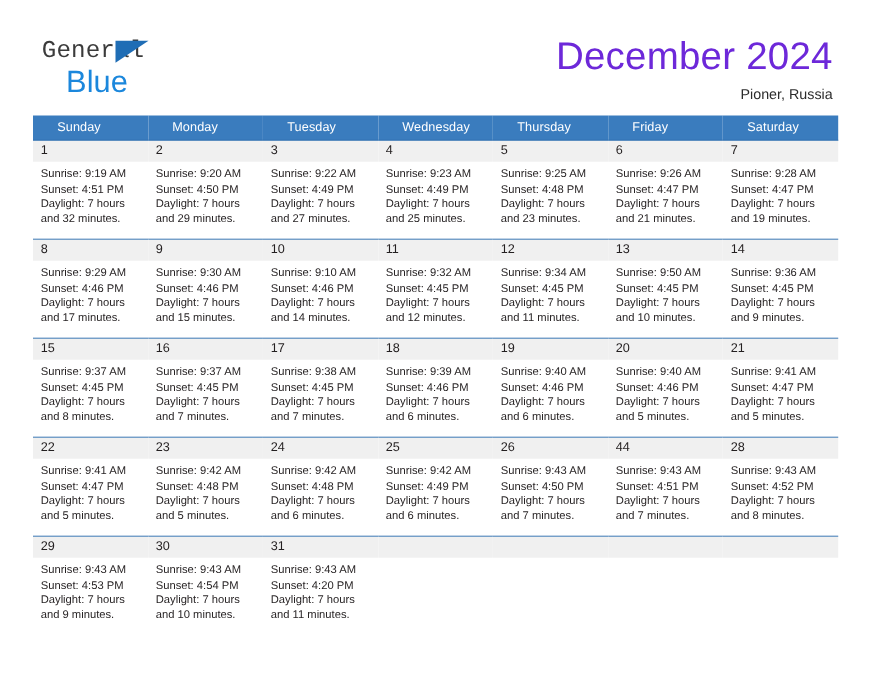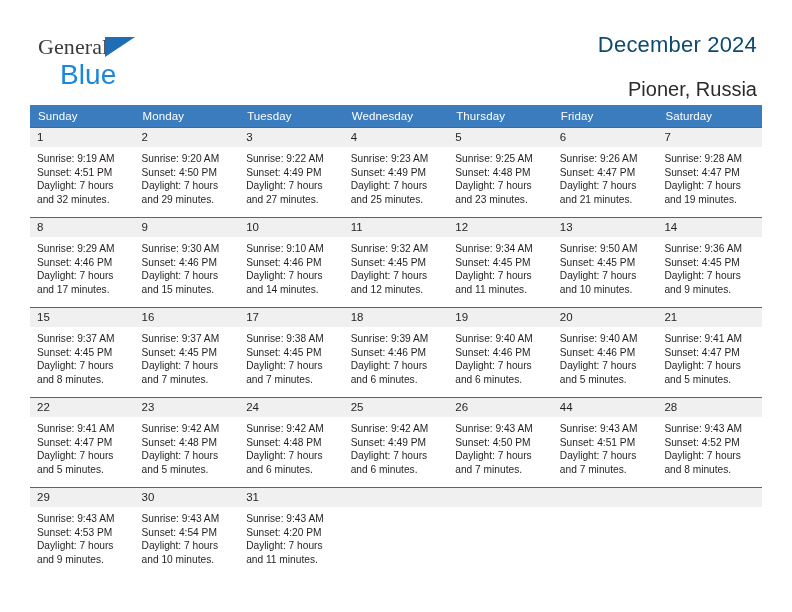"General" .logo-general { font-family: Liberation Serif, serif -> Liberation Mono, monospace }
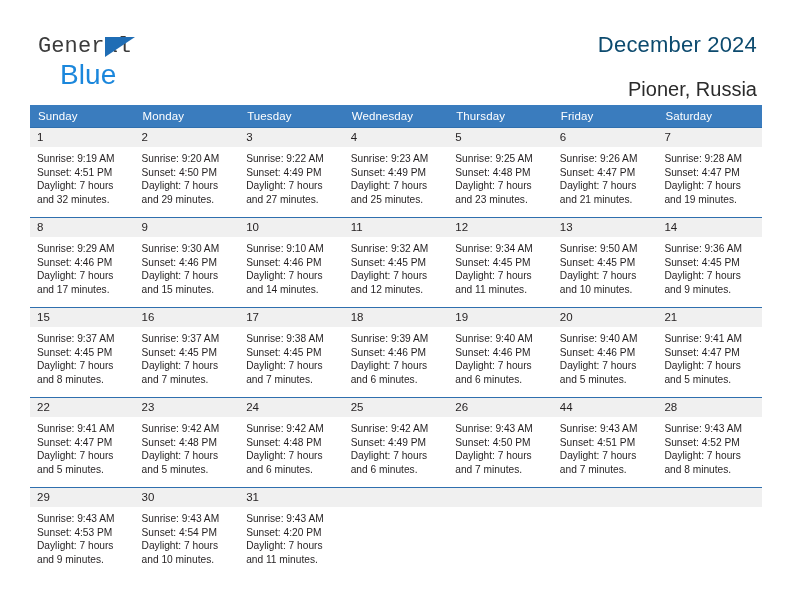"December 2024" .title { color: #0c4a6e -> #6d28d9; font-size: 22px -> 35px }
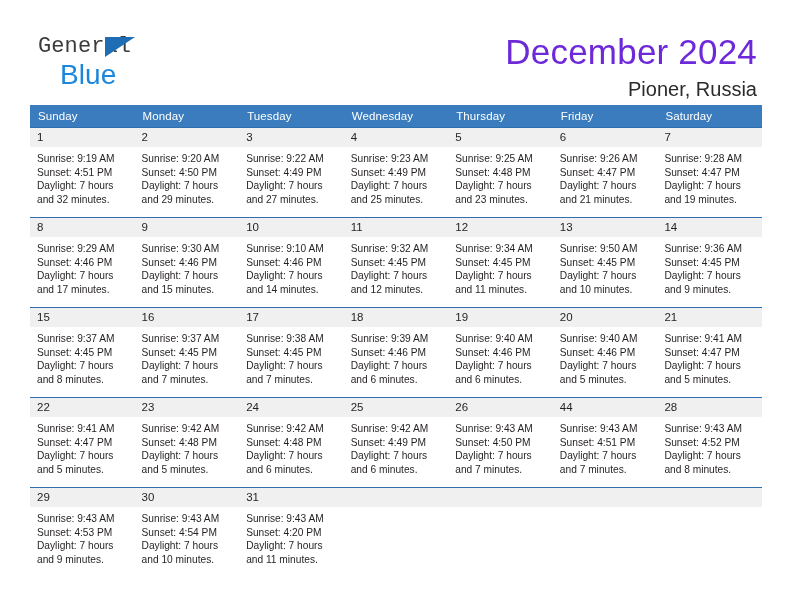"Pioner, Russia" .subtitle { font-size: 20px -> 13px }
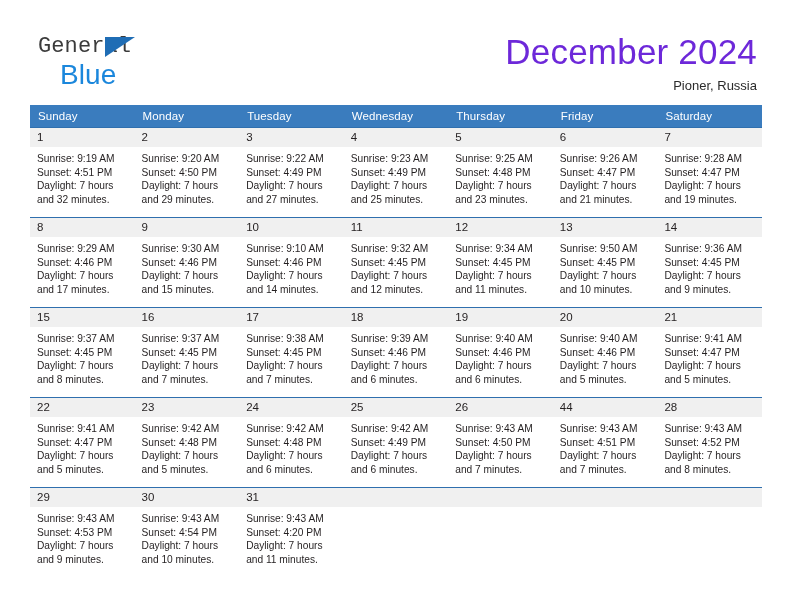"Sunday" thead th { padding: 5px 0 5px 8px -> 5px 0 5px 22px }
